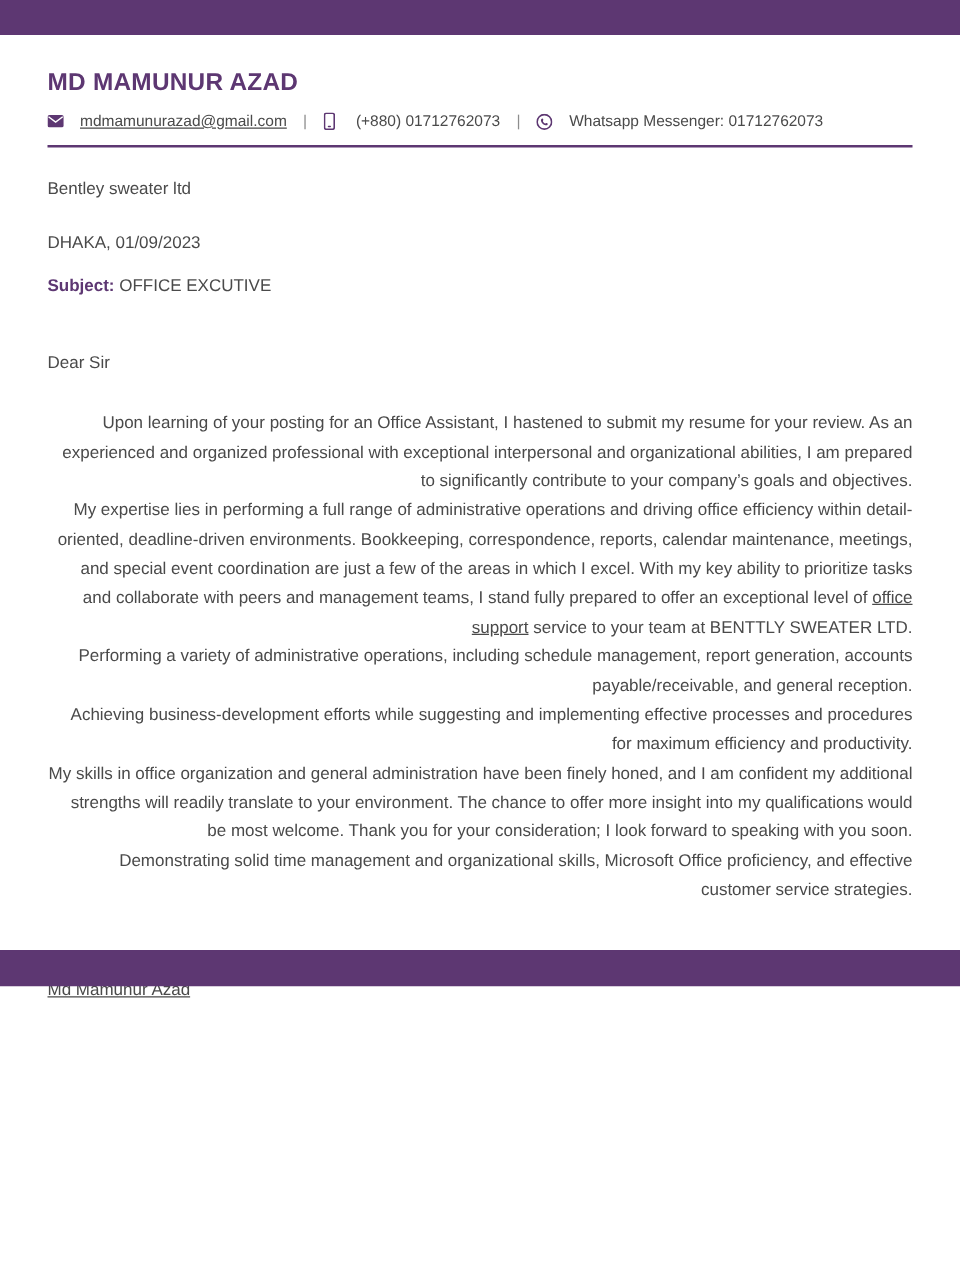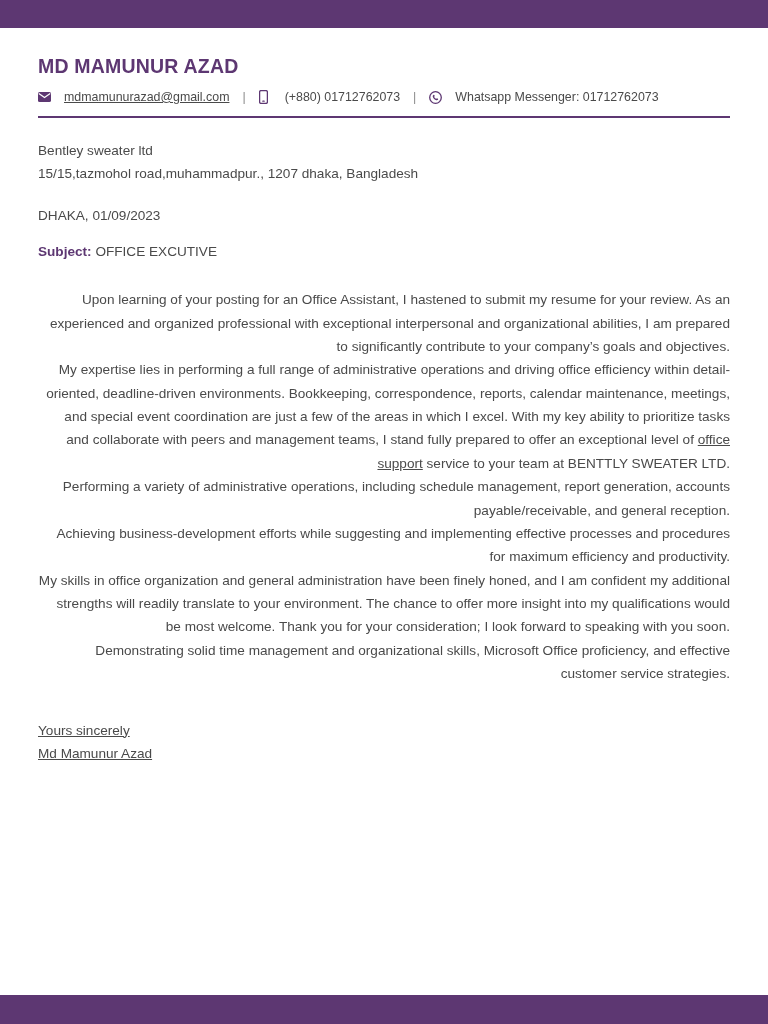"MD MAMUNUR AZAD" .page { height: 1024px -> 789px }
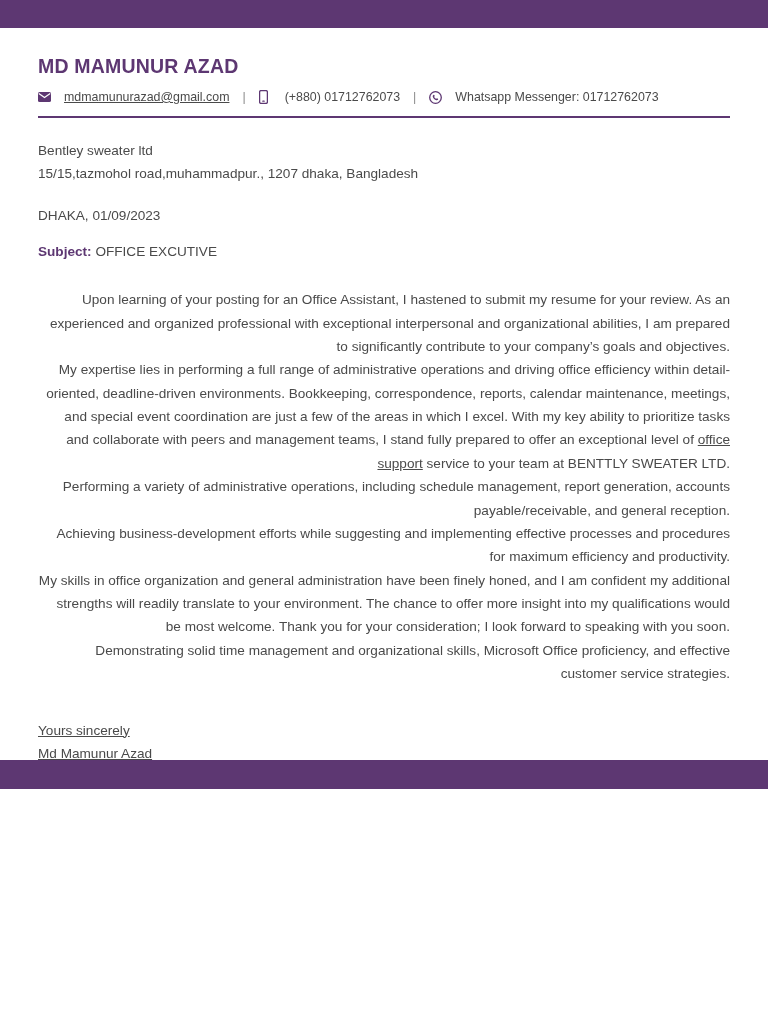"15/15,tazmohol road,muhammadpur., 1207" p.addr-line { html: <p>15/15,tazmohol road,muhammadpur., 1207 dhaka, Bangladesh</p> -> none }
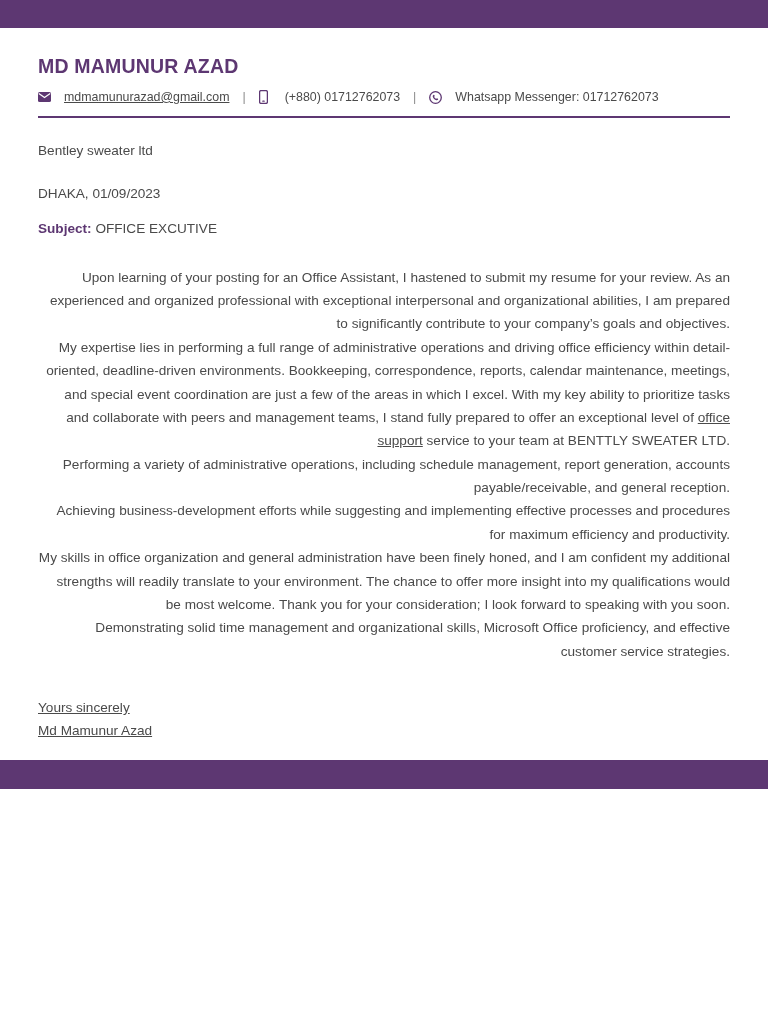"Dear Sir" div.salutation { html: none -> <div>Dear Sir</div> }
